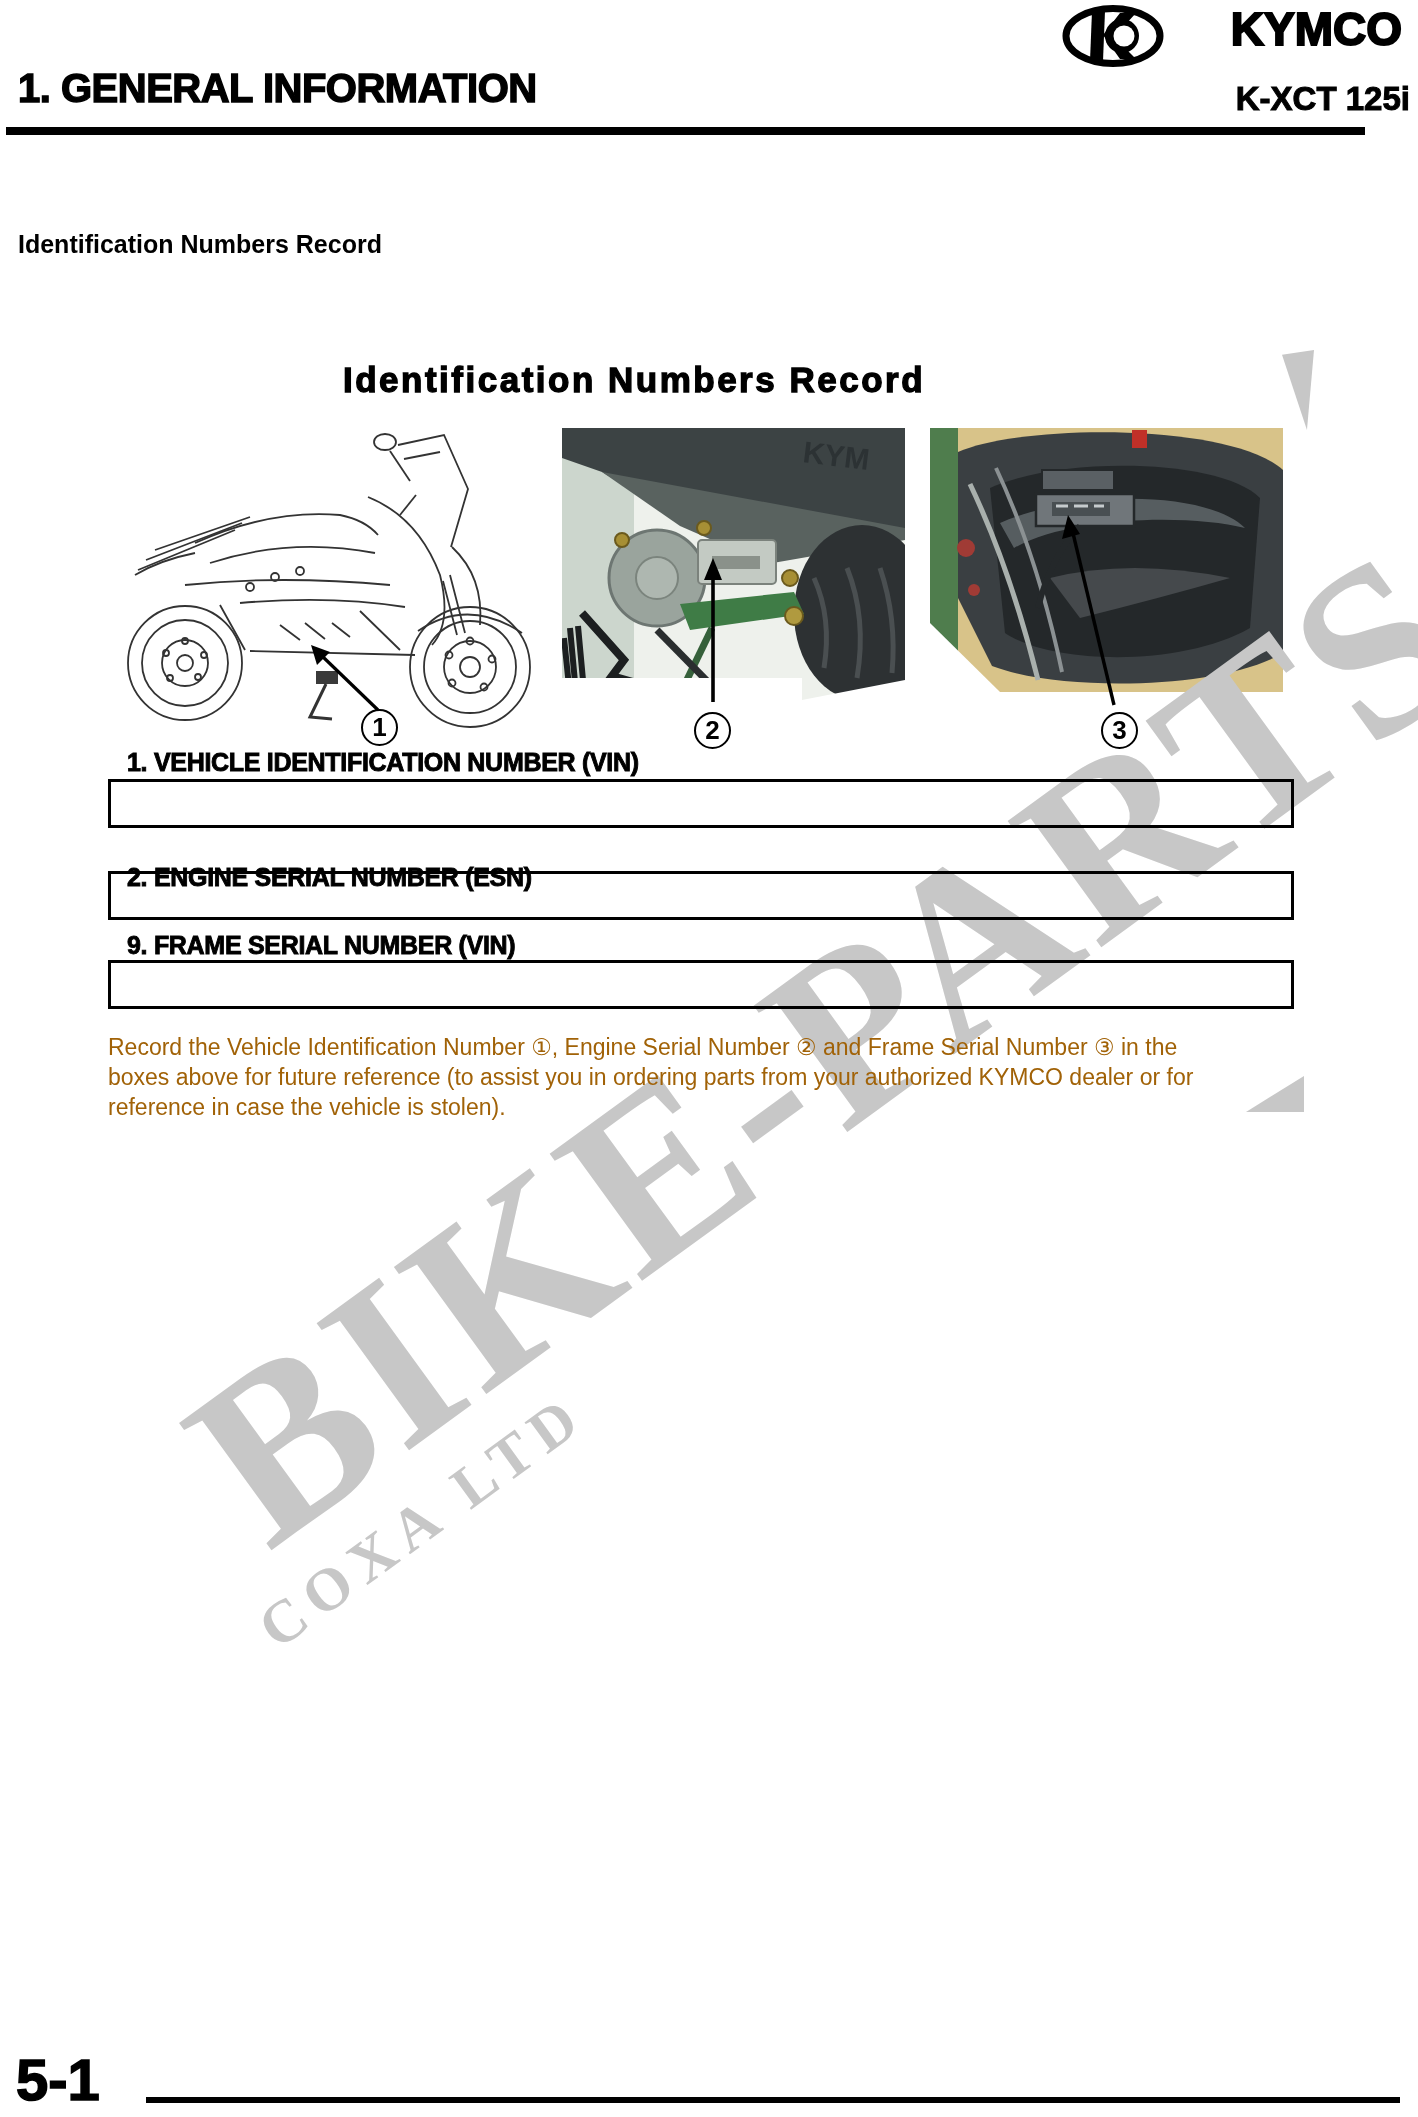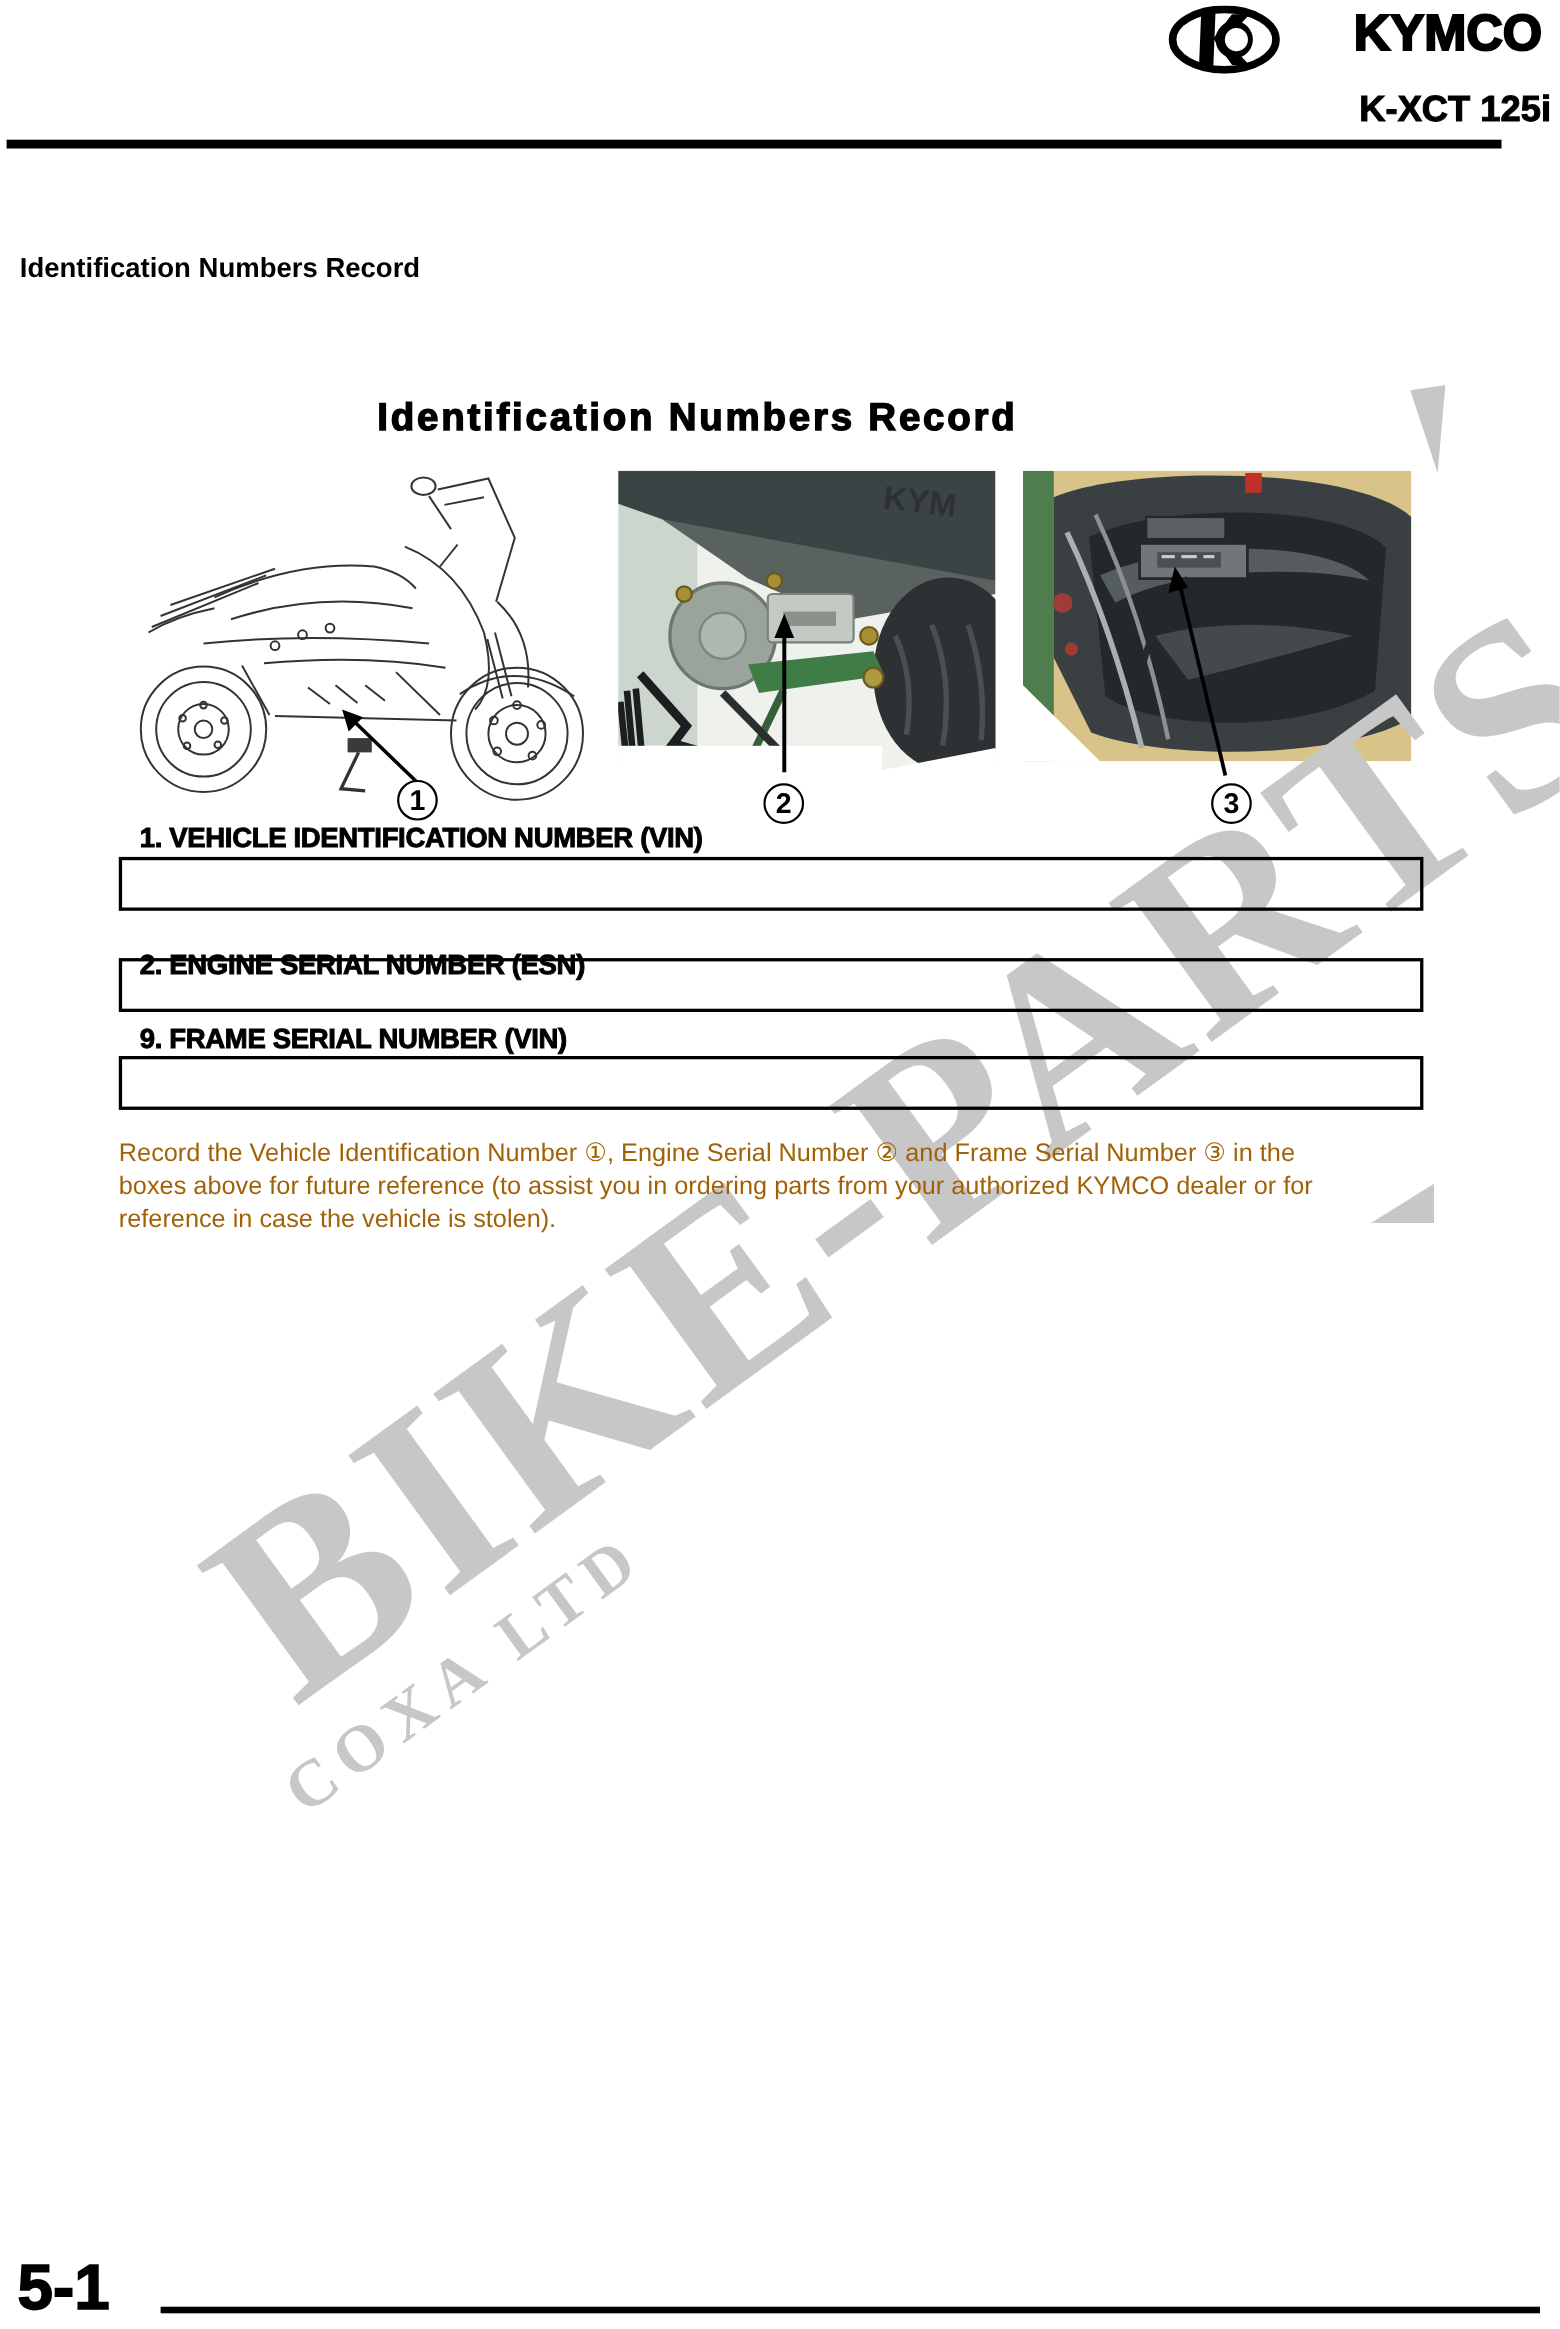"1. GENERAL INFORMATION" div.chapter-title { html: none -> <div>1. GENERAL INFORMATION</div> }
